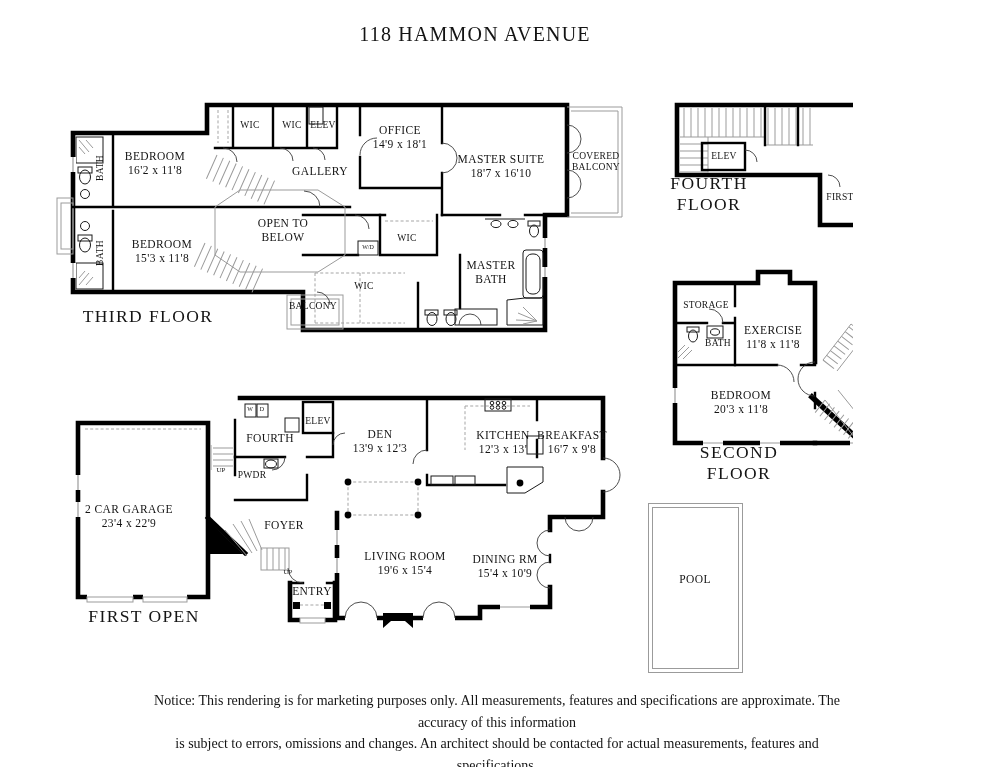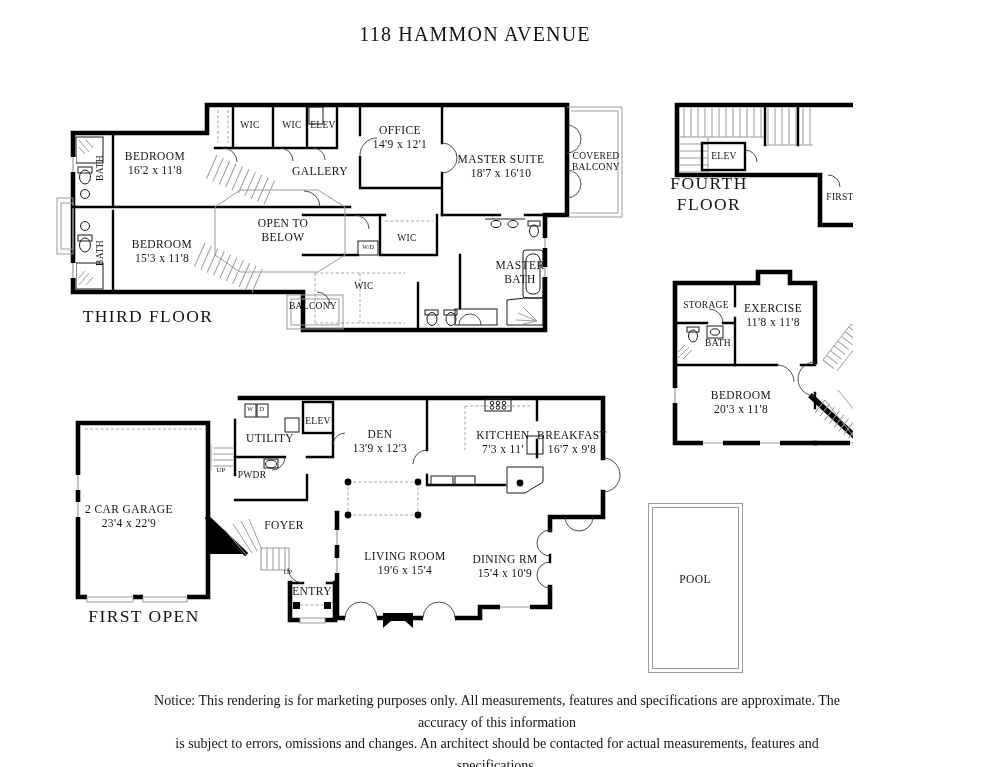"OFFICE" div.lbl { text: 12'1 -> 18'1 }
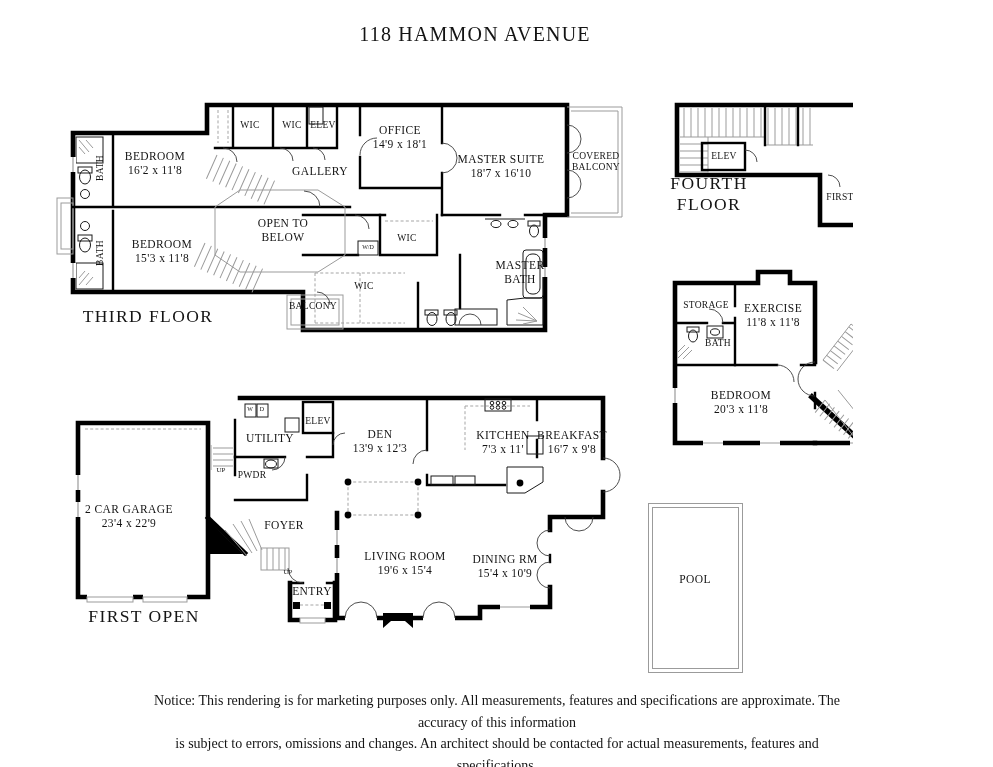"MASTER" div.lbl { left: 520px -> 491px }
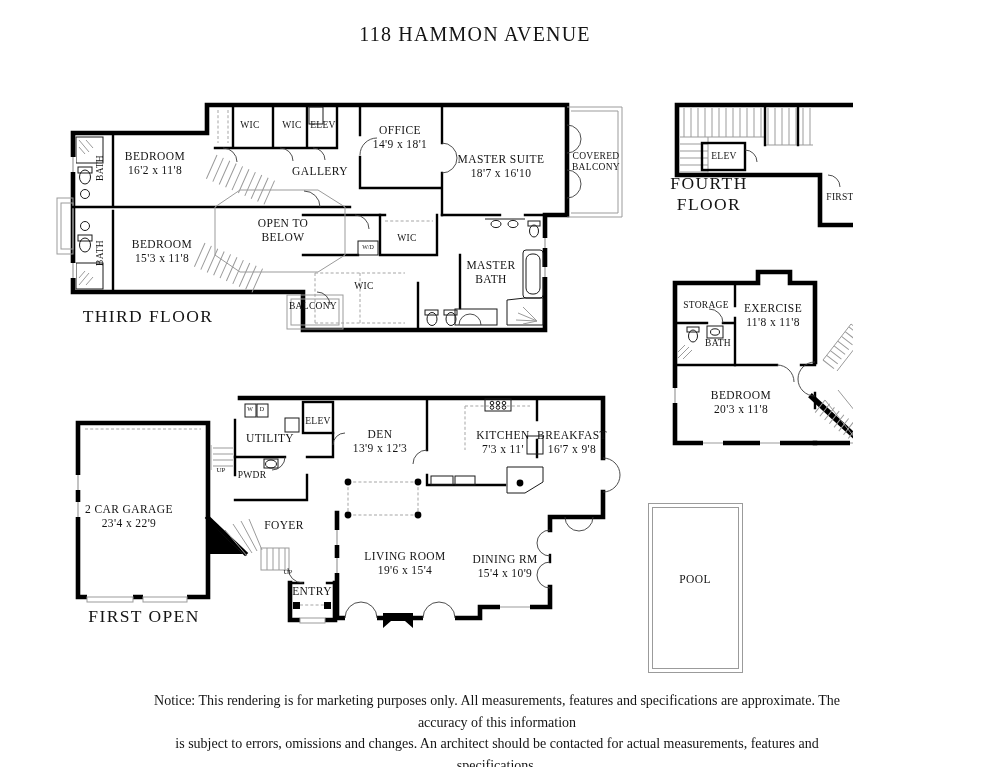"EXERCISE" div.lbl { top: 316px -> 338px }
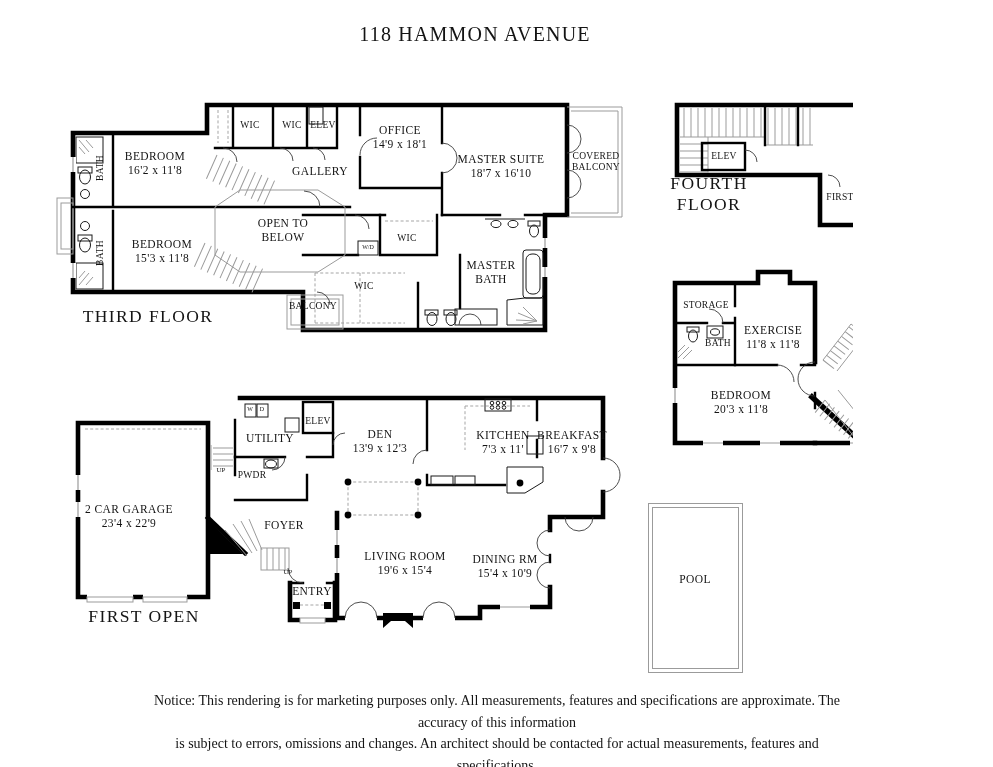"UTILITY" div.lbl { text: UTILITY -> FOURTH }
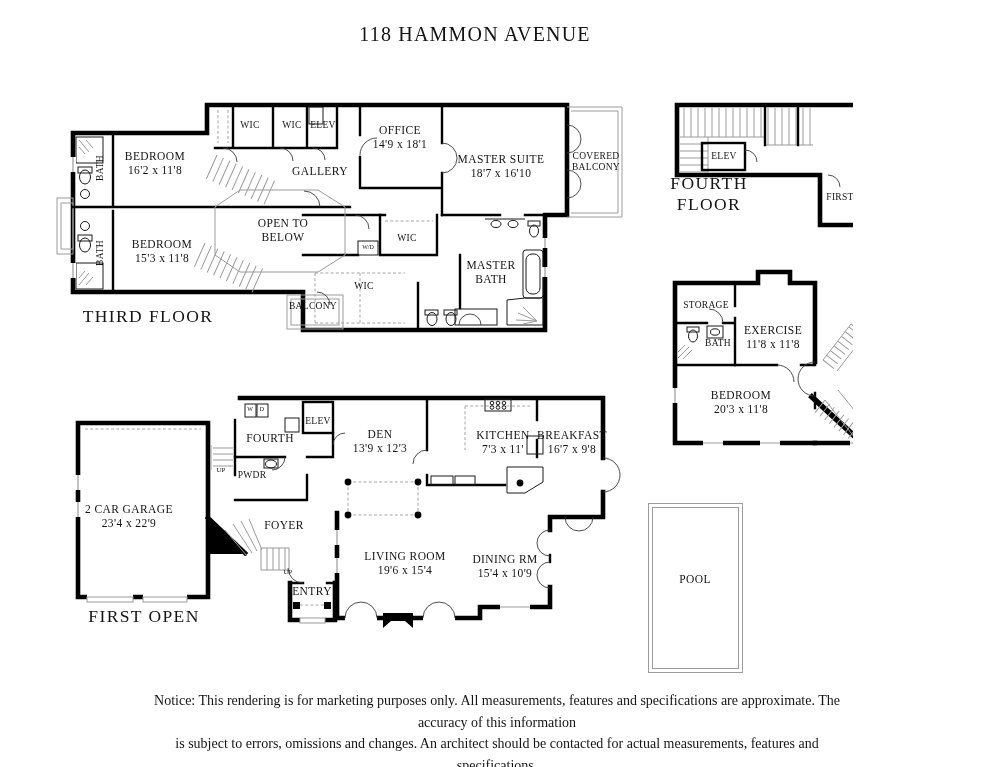"KITCHEN" div.lbl { text: 7'3 x 11' -> 12'3 x 13' }
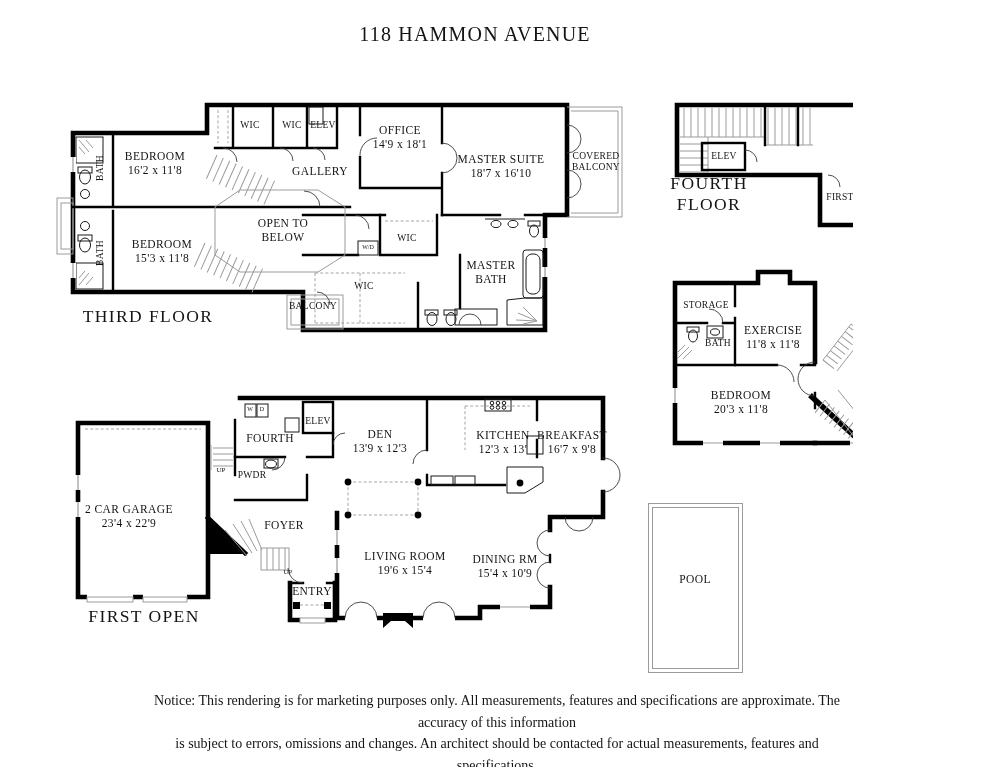"SECOND FLOOR" div.lbl { html: none -> <div>SECOND FLOOR</div> }
